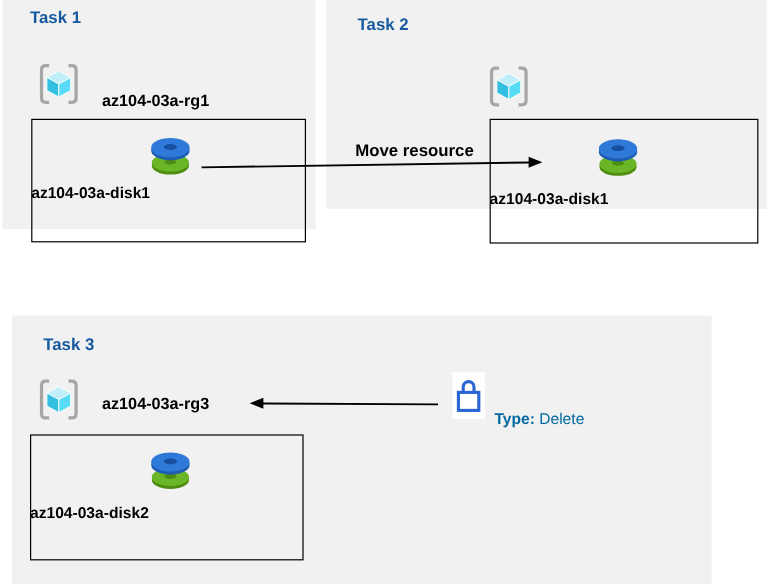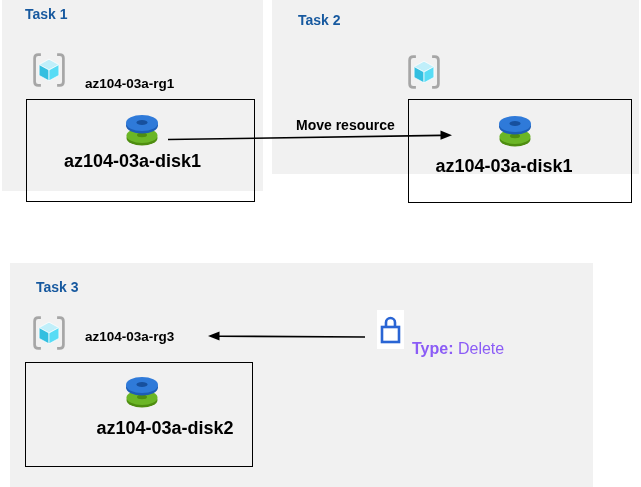"az104-03a-disk1" .centered-label { font-size: 18px -> 13px; text-align: center -> left }
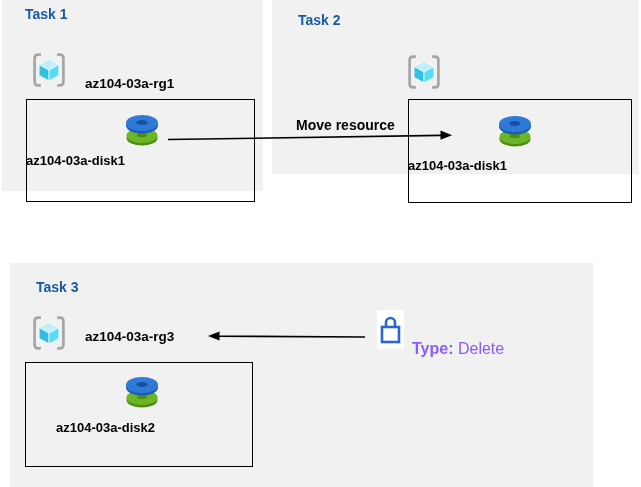"Type: Delete" .lock-type-line { color: #8b5cf6 -> #0369a1; font-size: 16px -> 13px }
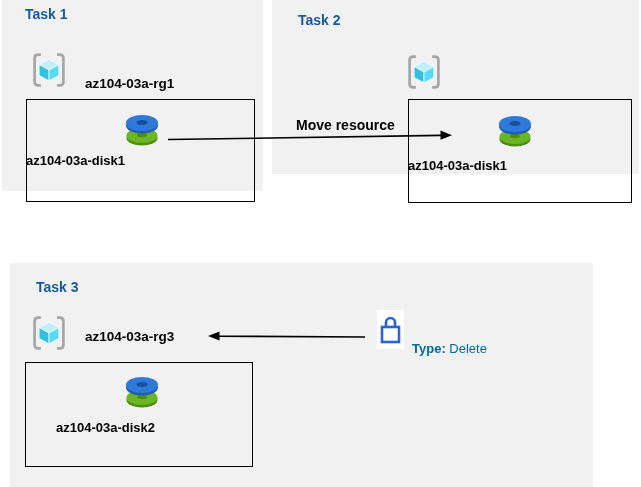"az104-03a-disk2" div.centered-label { margin-left: 31px -> none }
